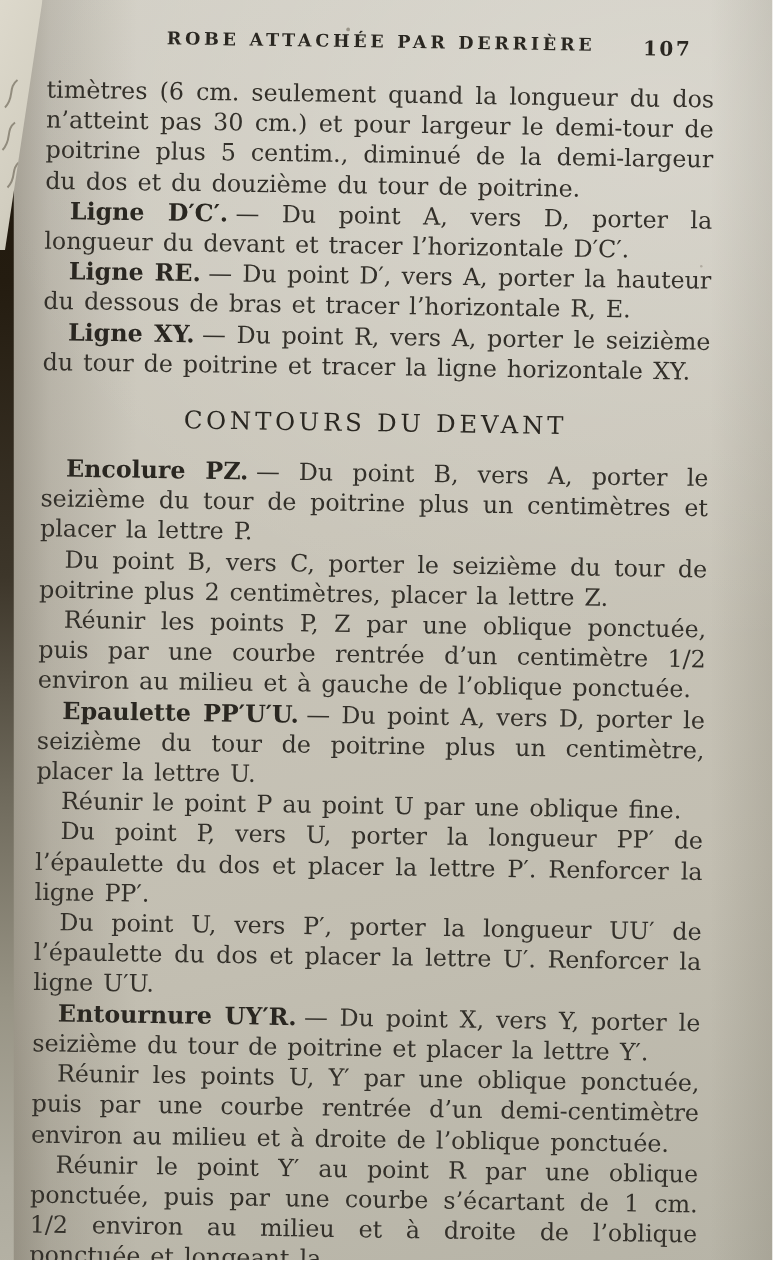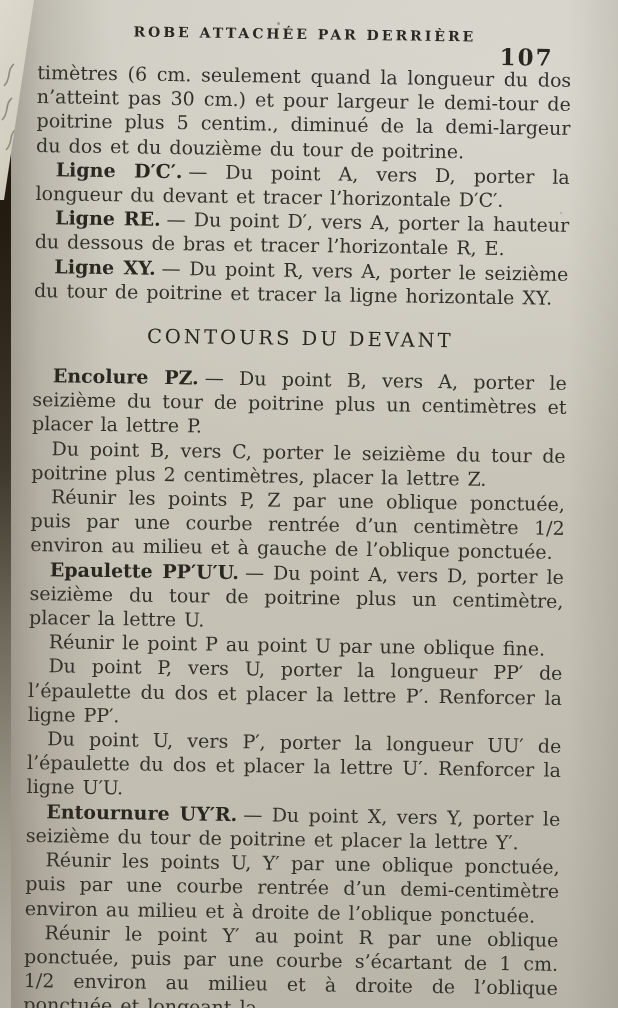"107" .page-number { font-size: 23px -> 16px; margin-top: 14px -> none }
